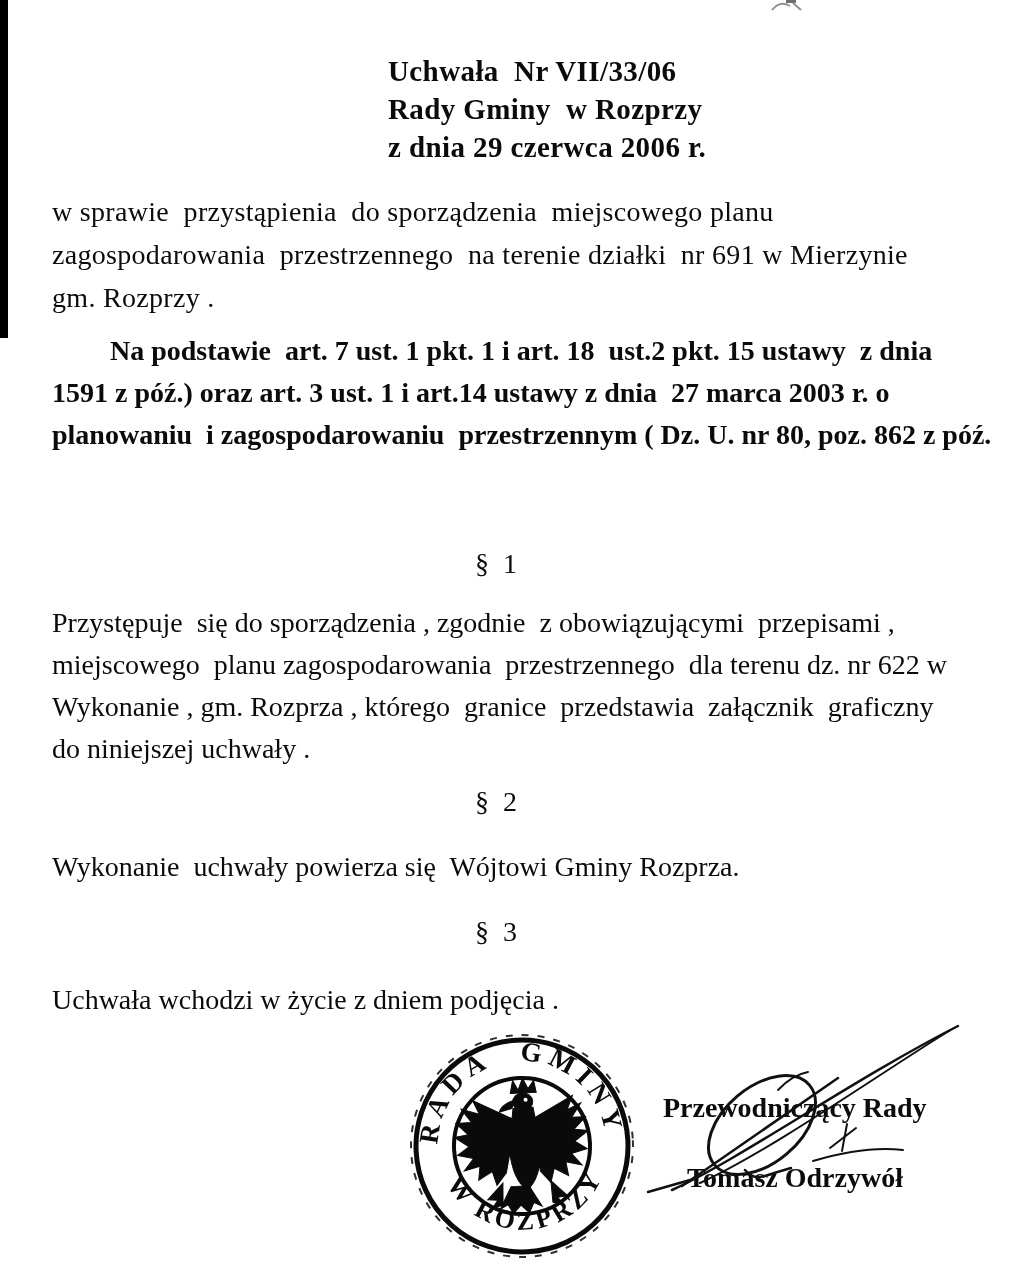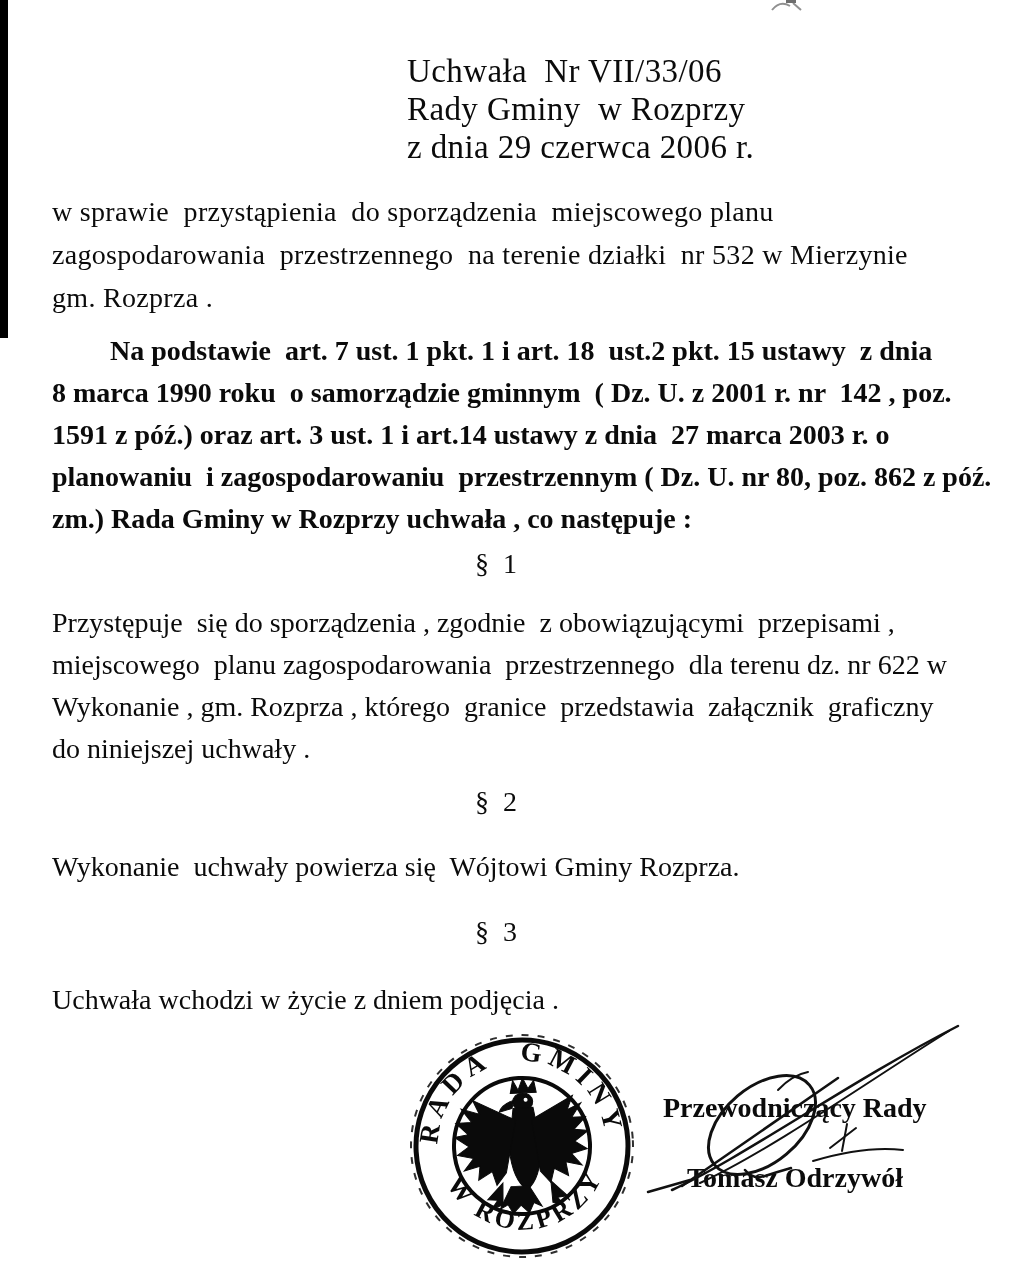"Uchwała Nr VII/33/06" .doc-title { font-size: 33px -> 29px; font-weight: normal -> bold; left: 407px -> 388px }
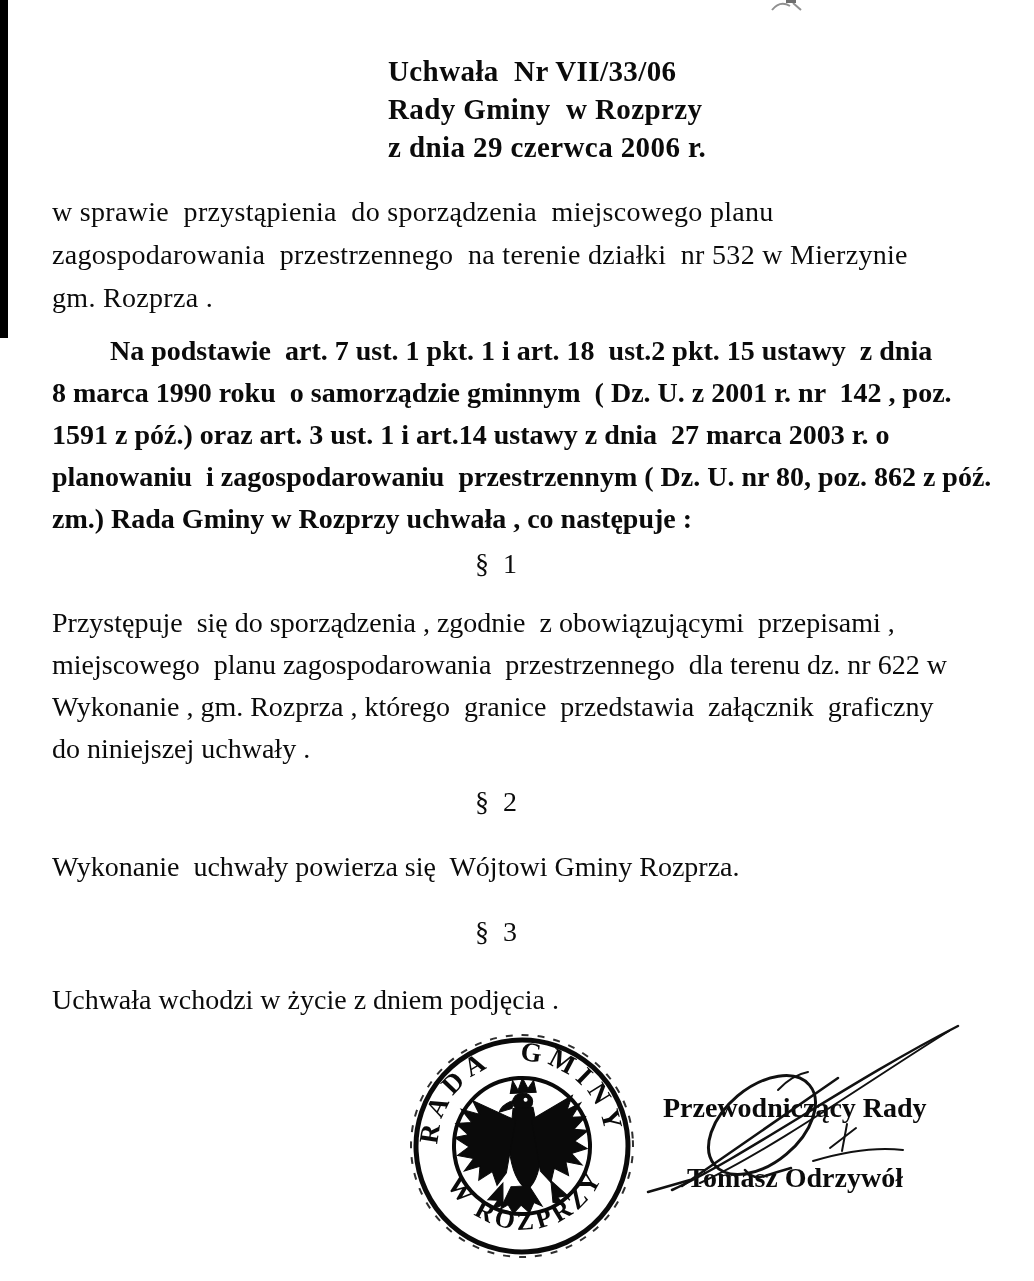"zagospodarowania przestrzennego na" div.line { text: 532 -> 691 }
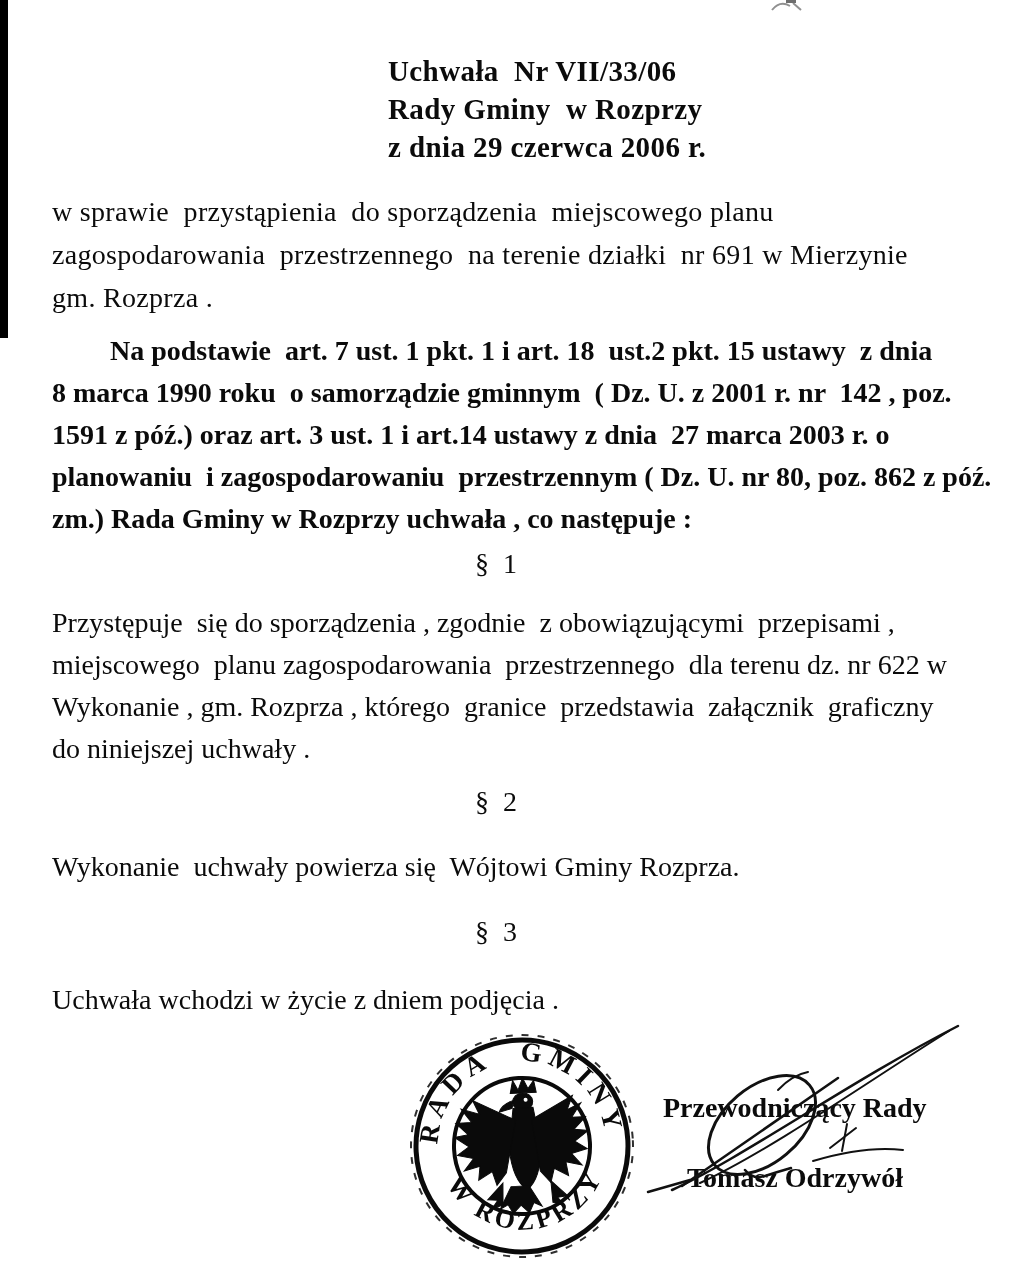"gm. Rozprza ." div.line { text: Rozprza -> Rozprzy }
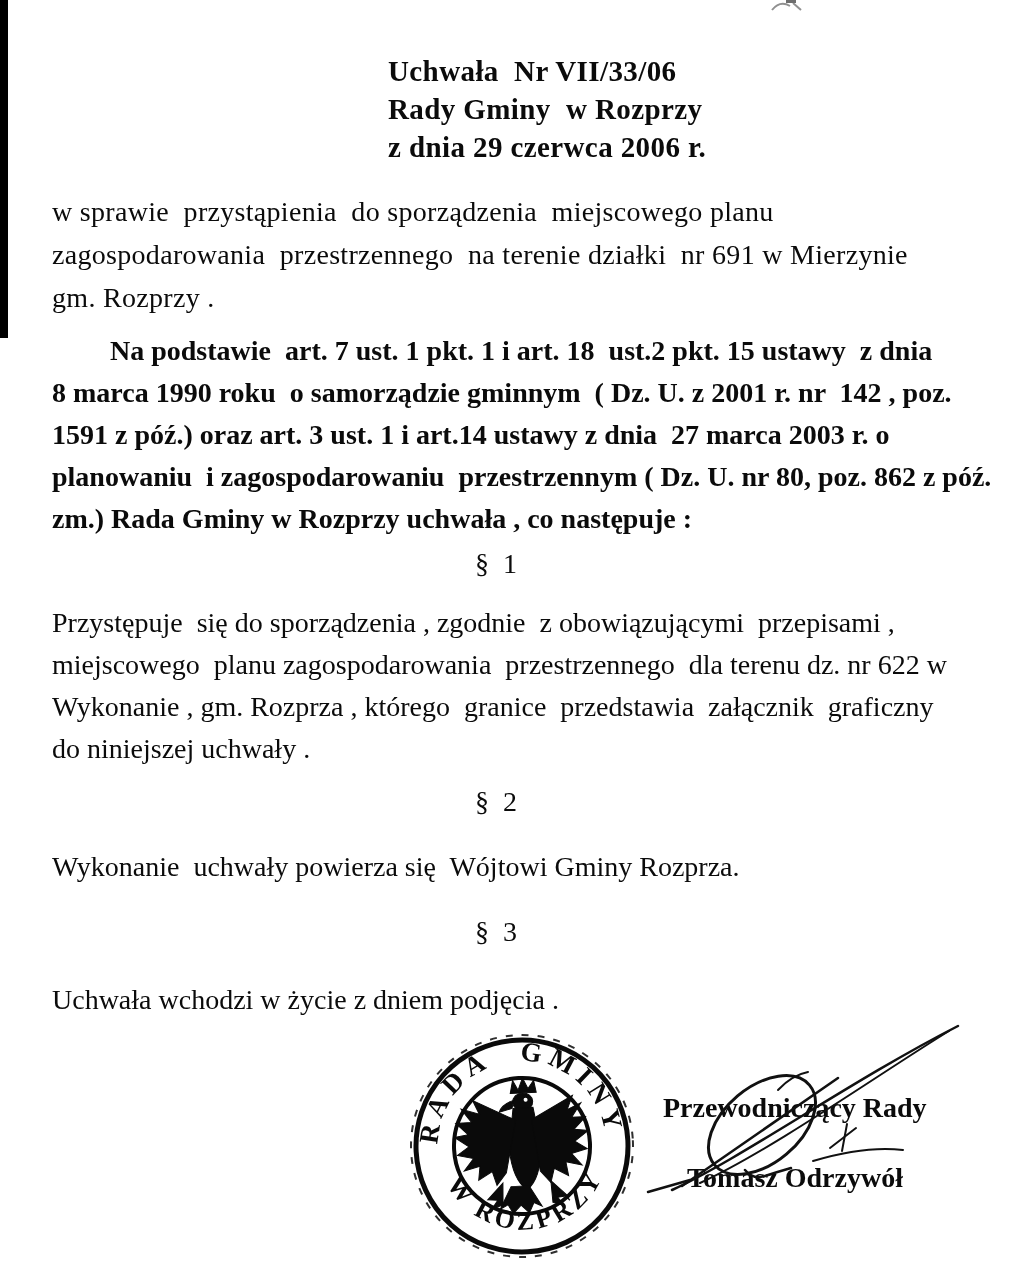"8 marca 1990 roku o" div.line { html: <div>8 marca 1990 roku o samorządzie gminnym ( Dz. U. z 2001 r. nr 142 , poz.</div> -> none }
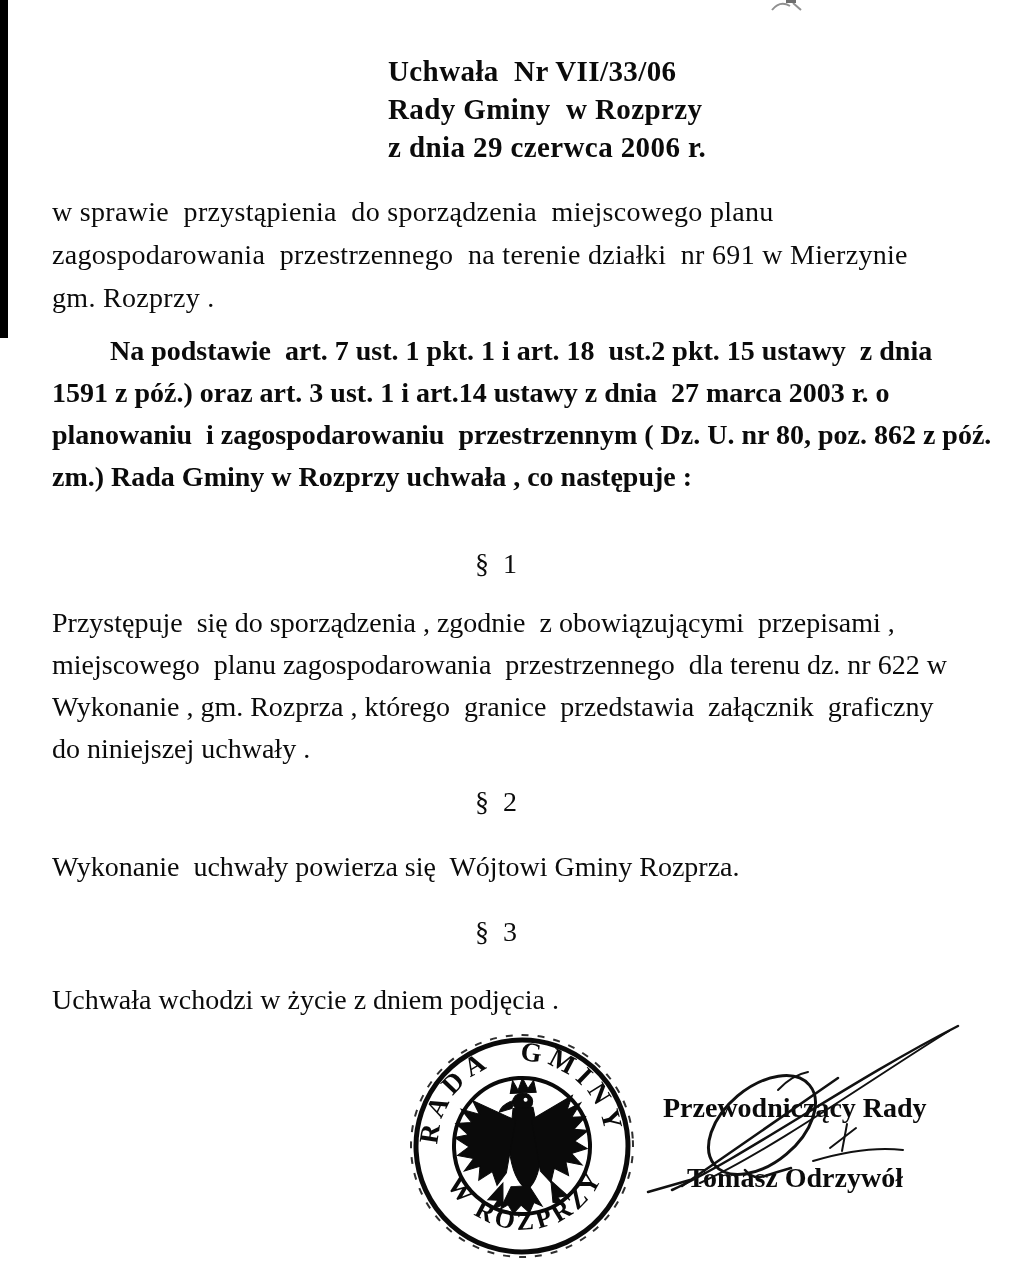"zm.) Rada Gminy w Rozprzy" div.line { html: <div>zm.) Rada Gminy w Rozprzy uchwała , co następuje :</div> -> none }
